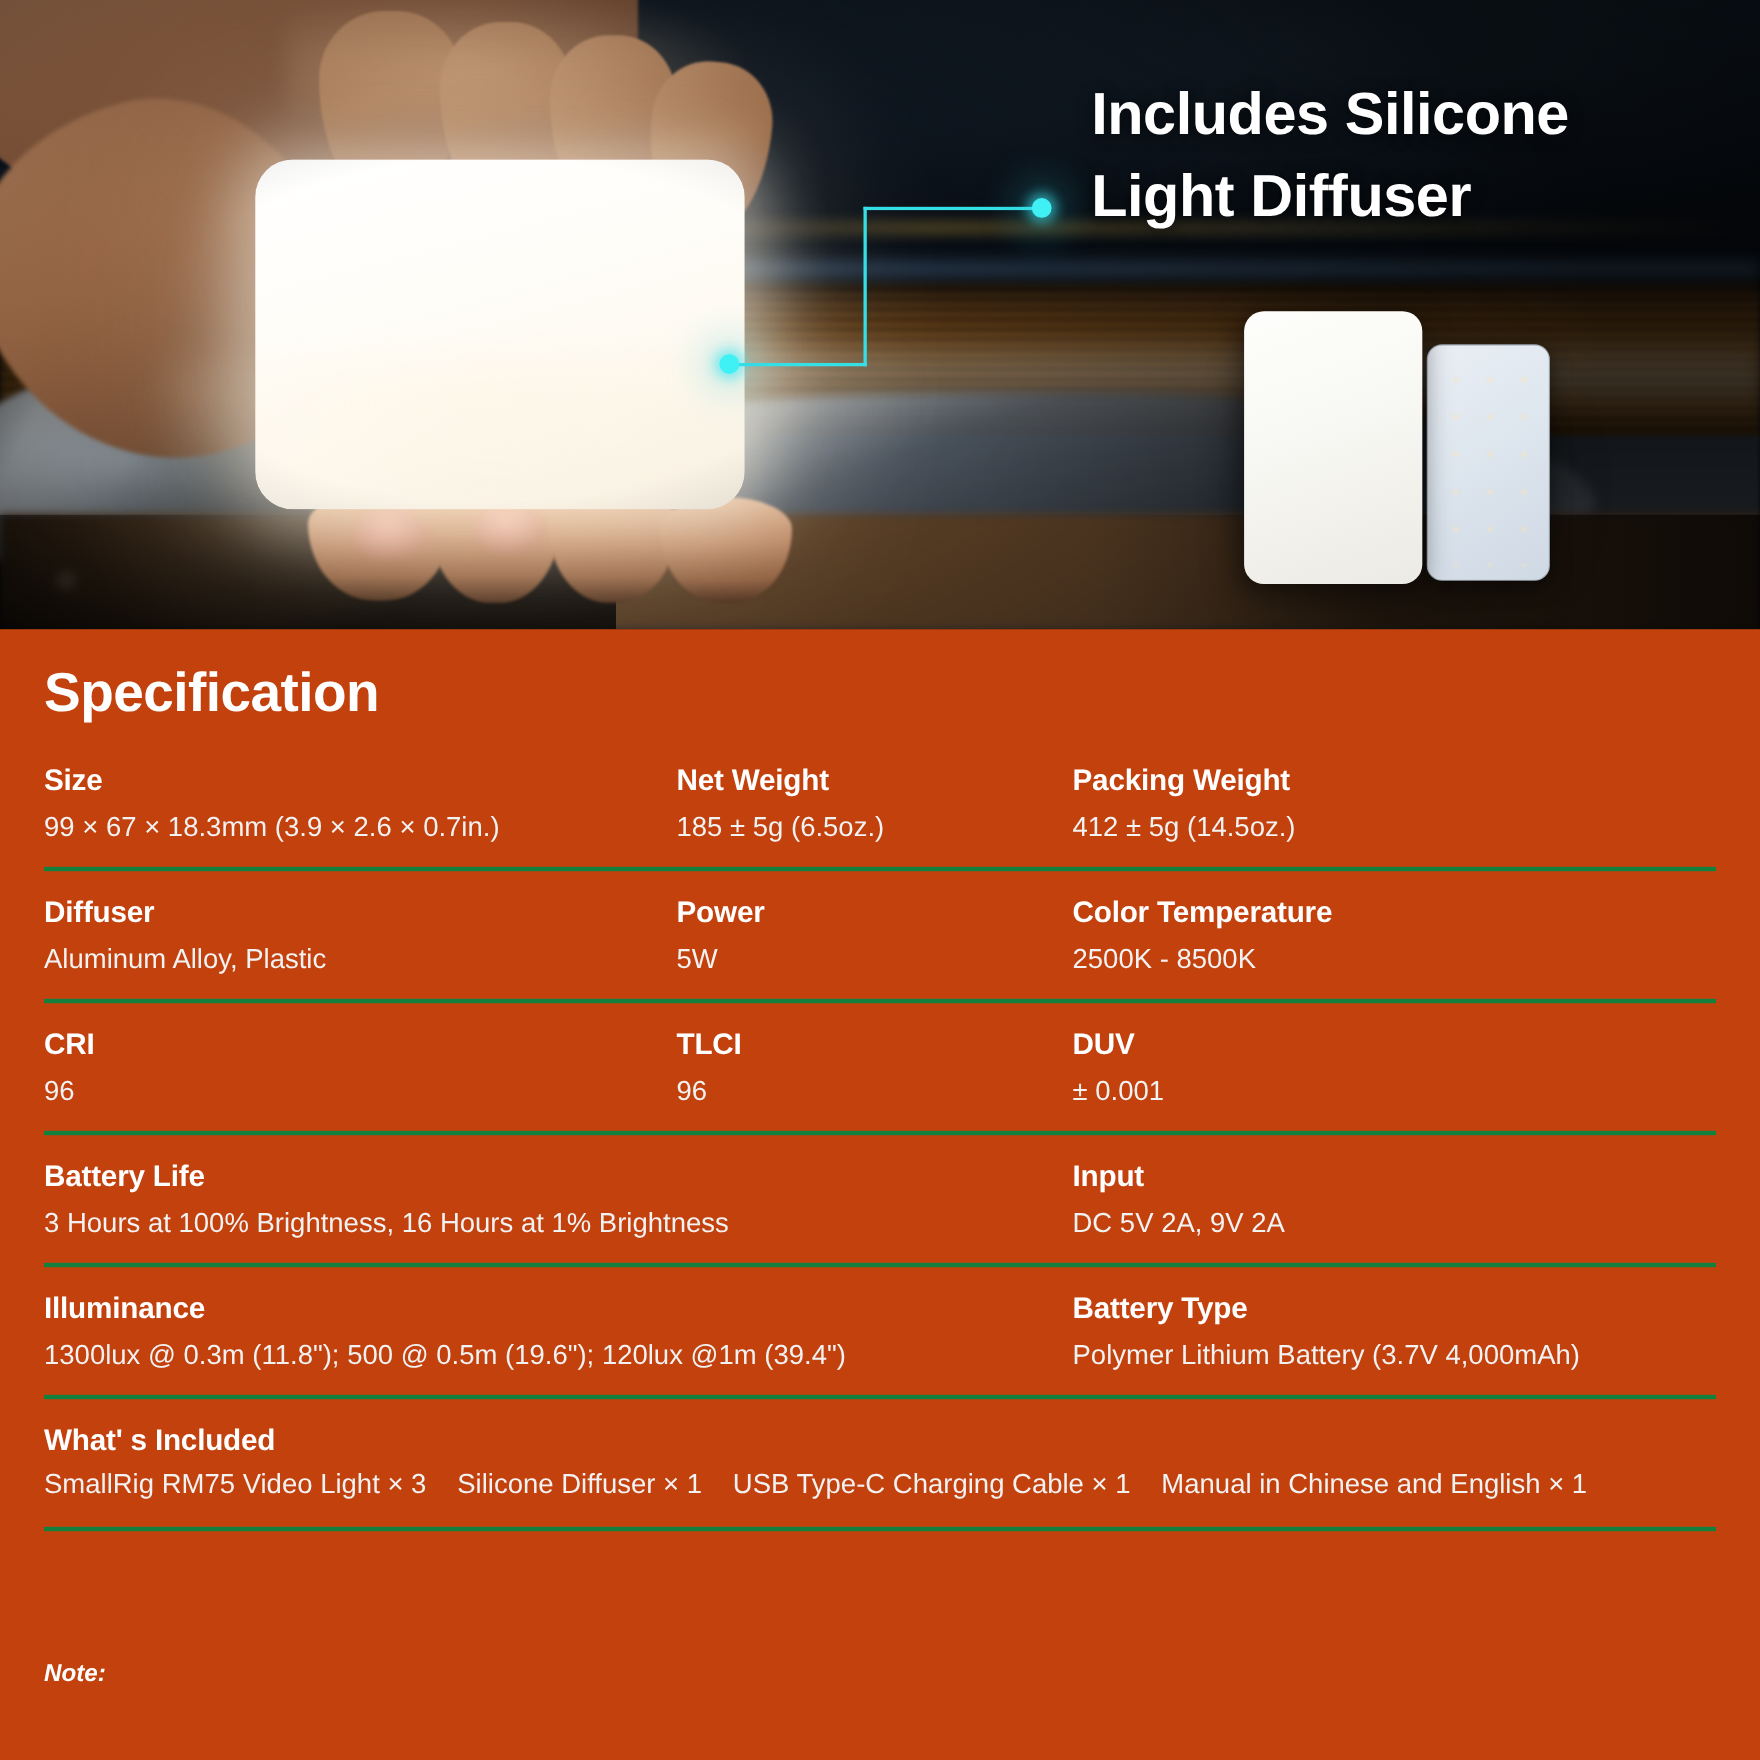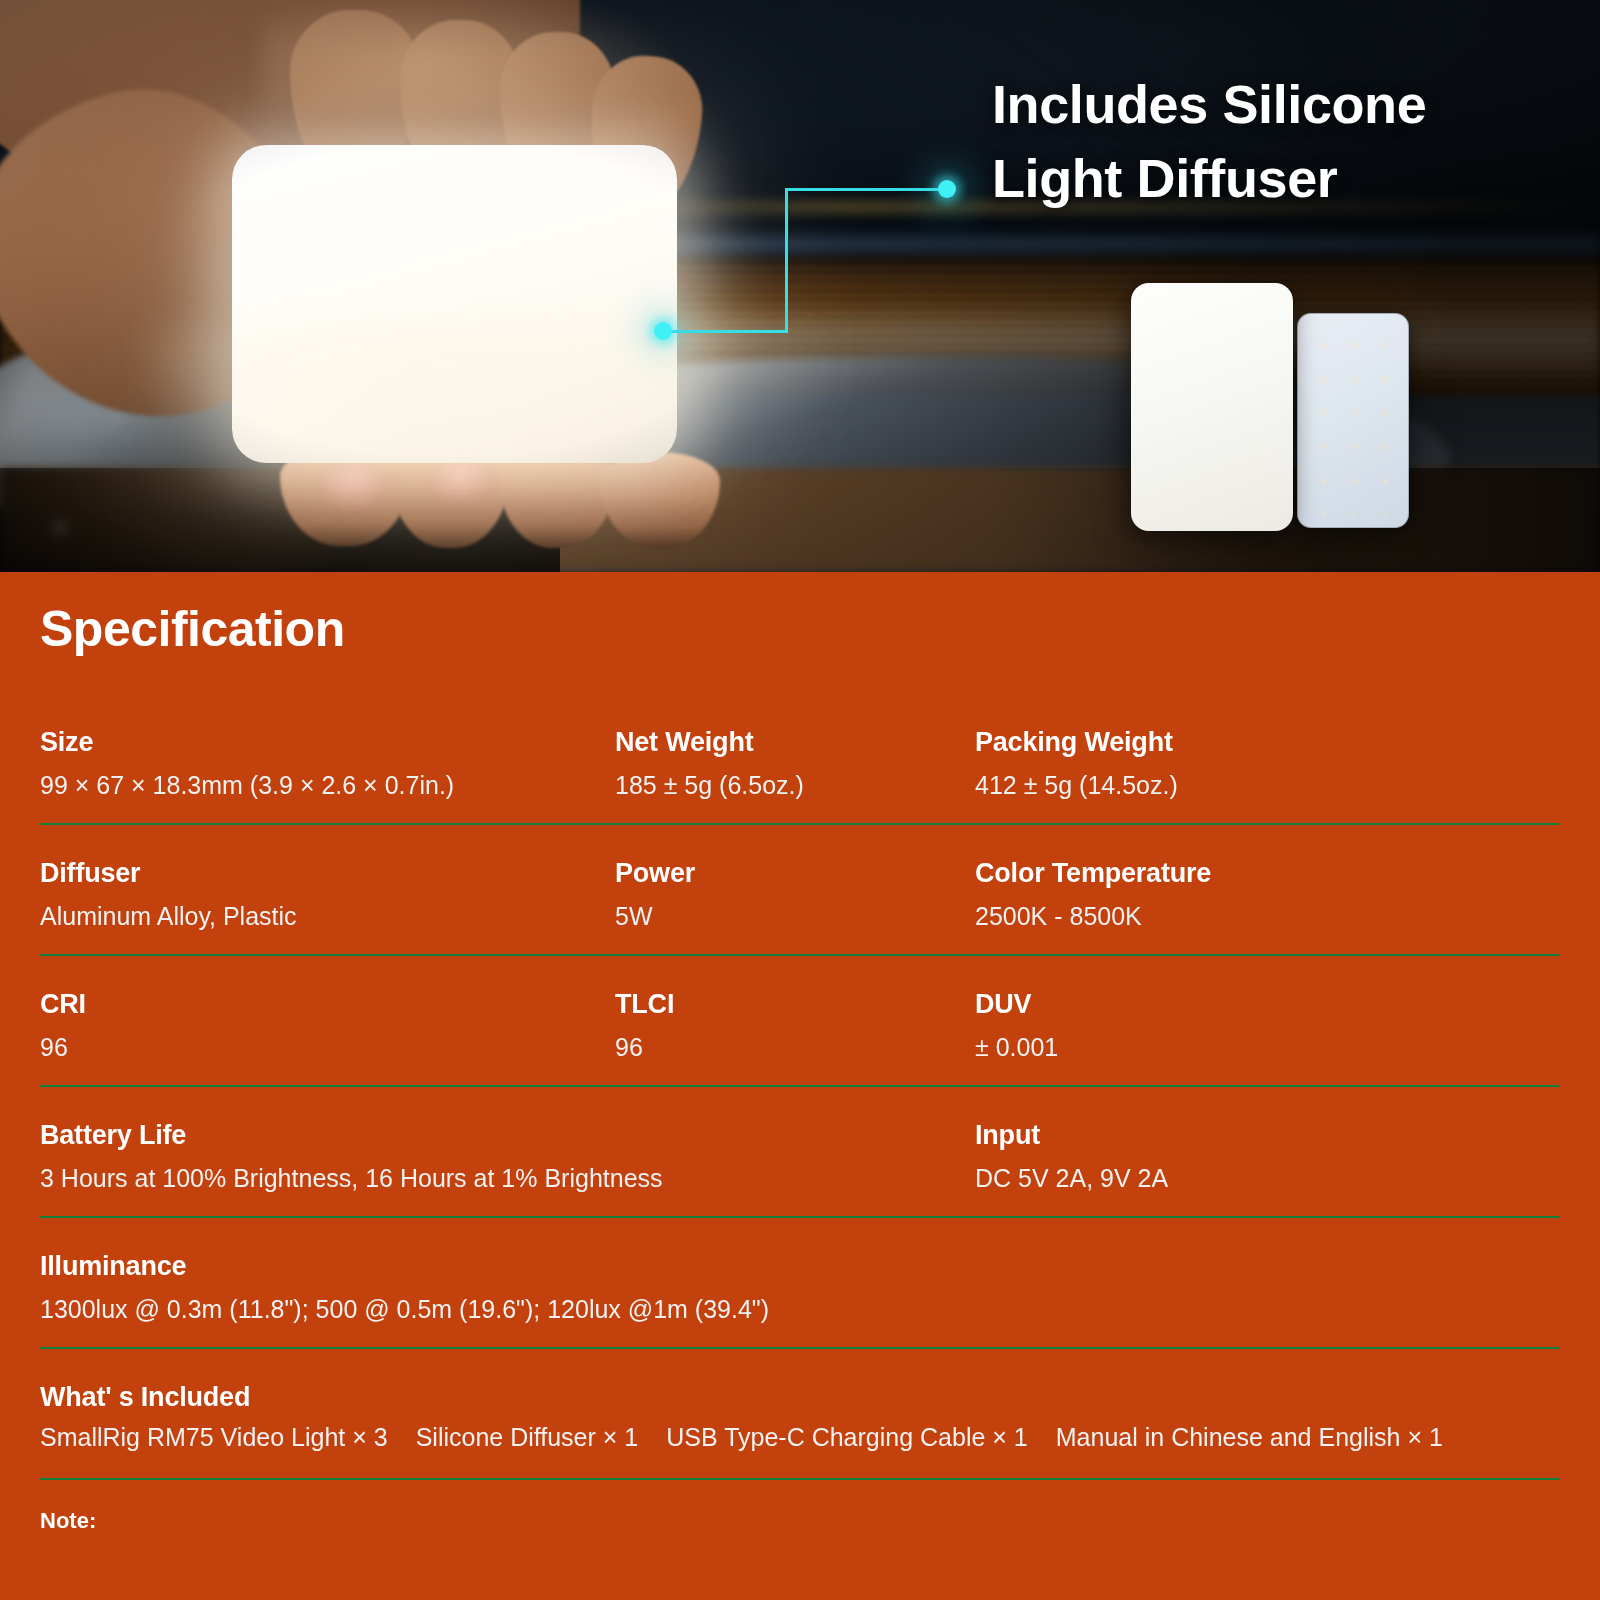"Size" .row { border-bottom: 2px solid #15803d -> 4px solid #15803d; margin-top: 33px -> none }
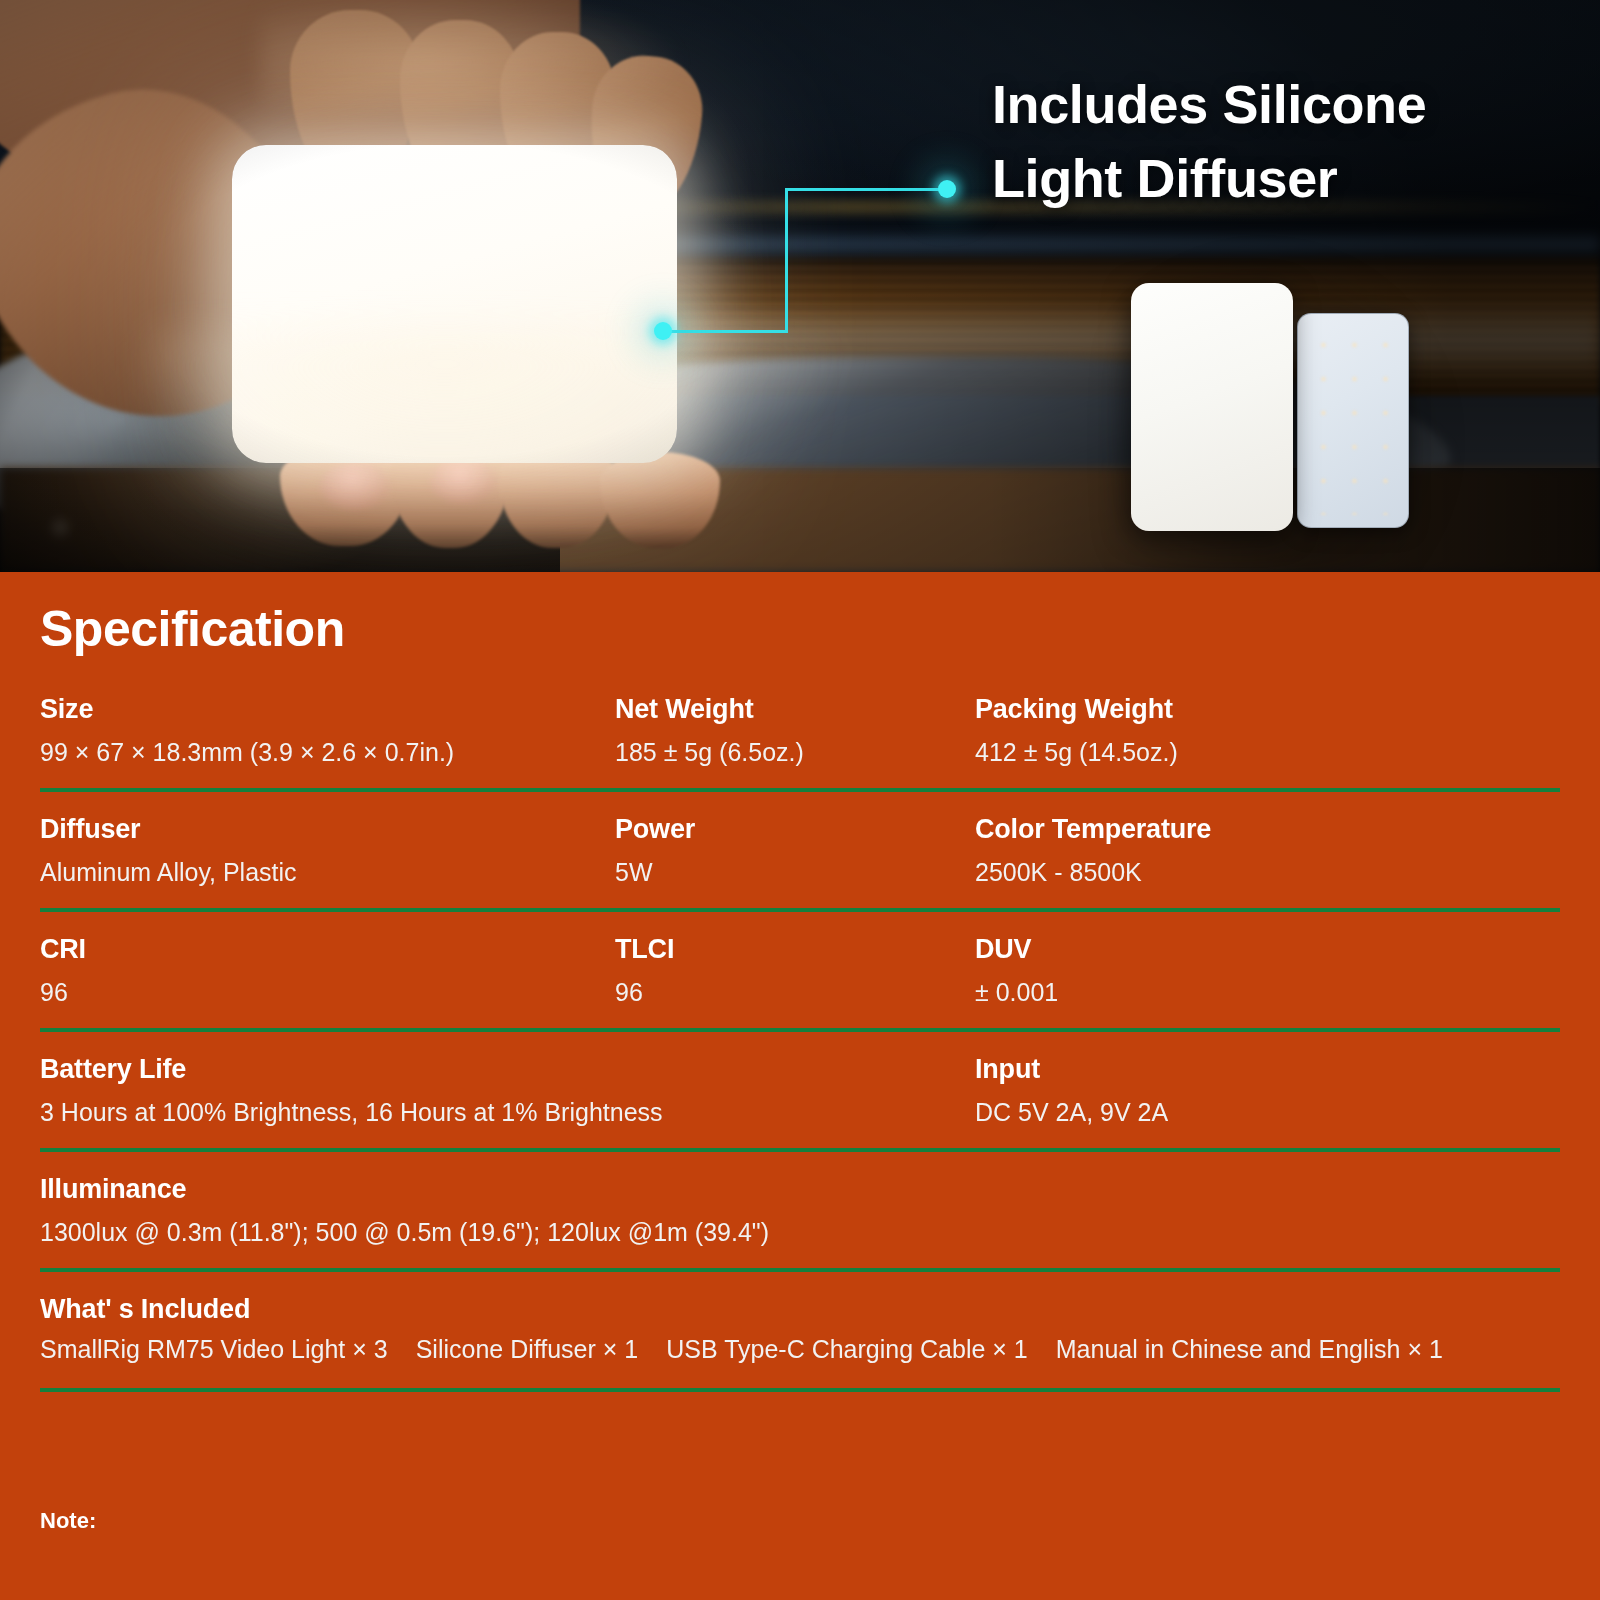"Battery Type" div.cell { html: none -> <div> <div>Battery Type</div> <div>Polymer Lithium Battery (3.7V 4,000mAh)</div> </div> }
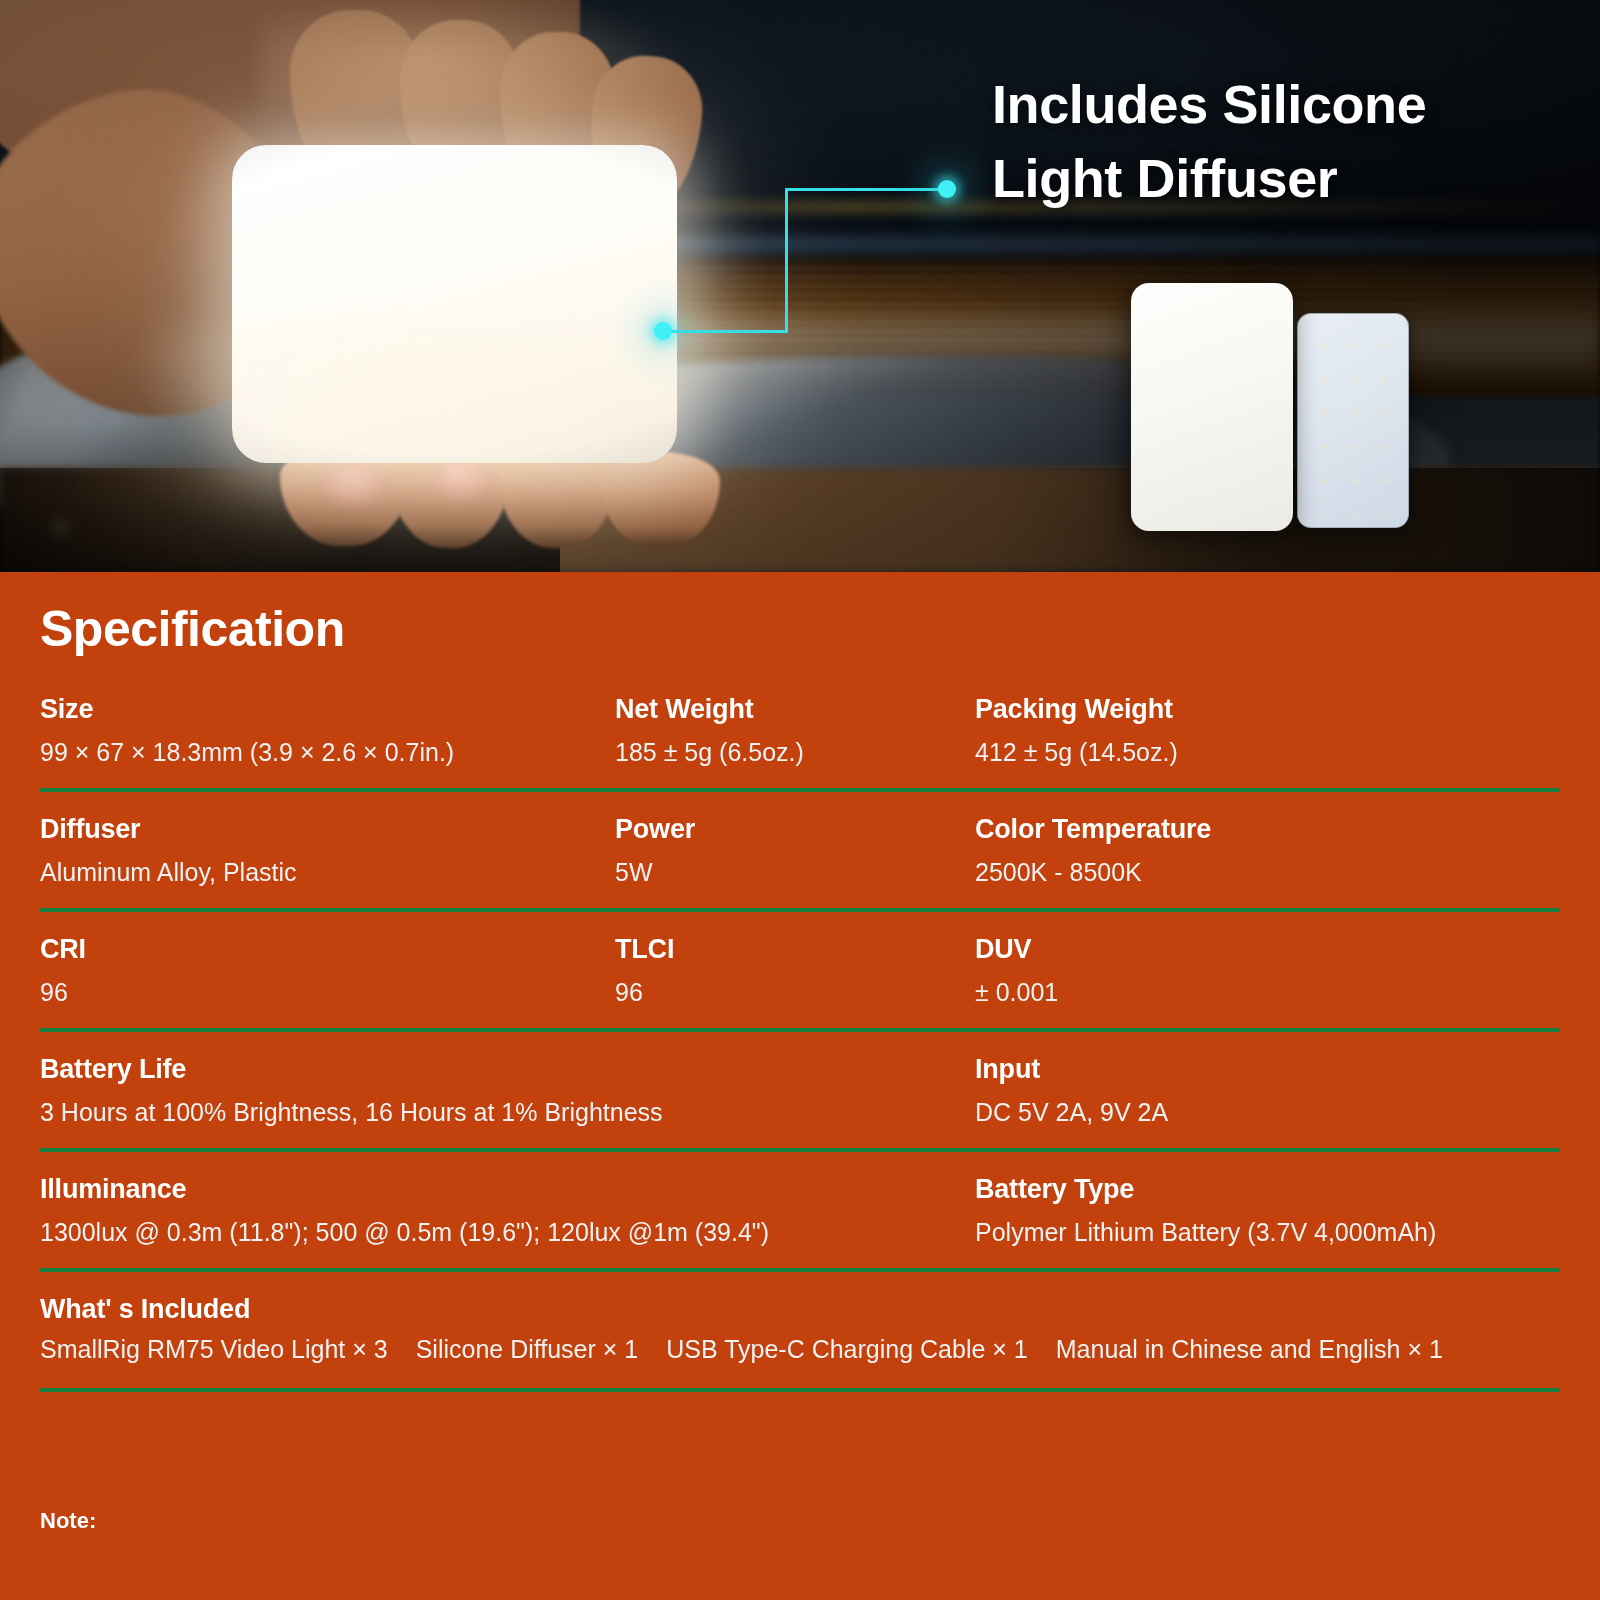"Note:" .note { font-style: none -> italic }
